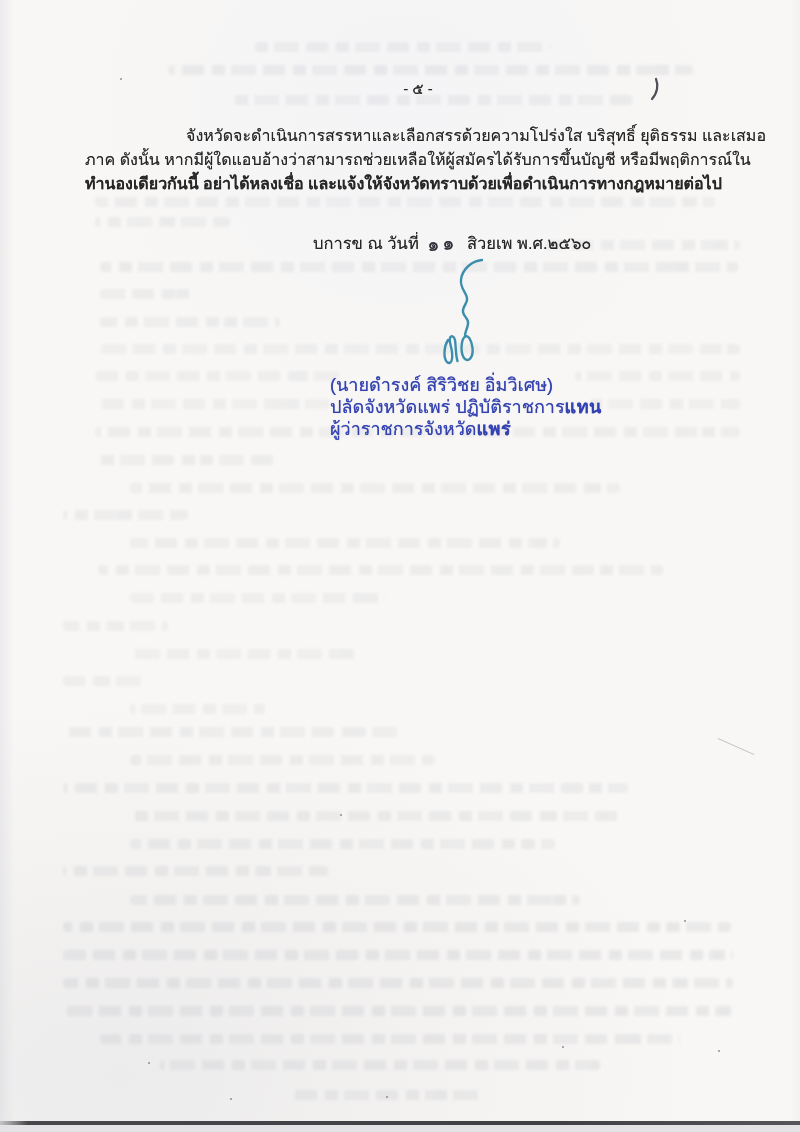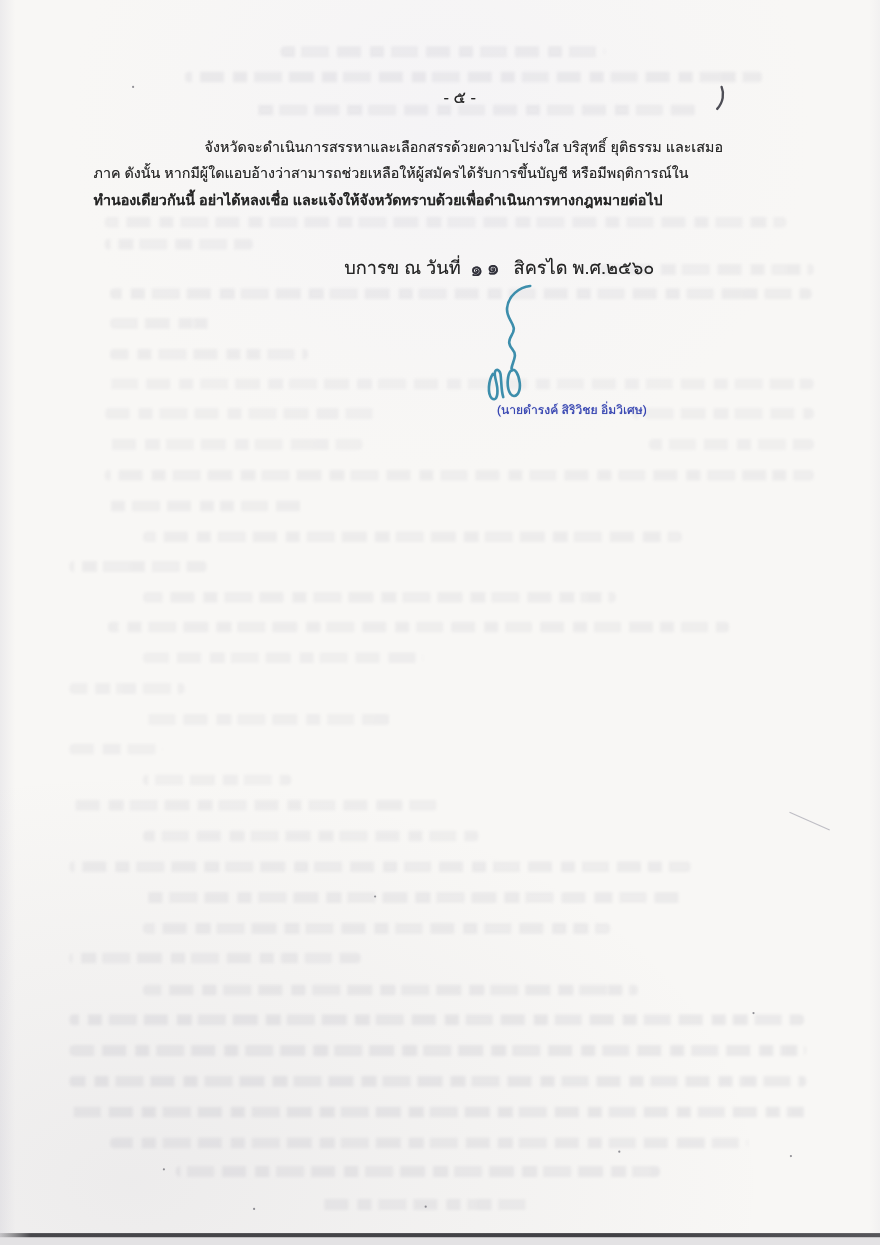"จังหวัดจะดำเนินการสรรหาและเลือกสรรด้วยคว" .para-line { font-size: 13px -> 16px }
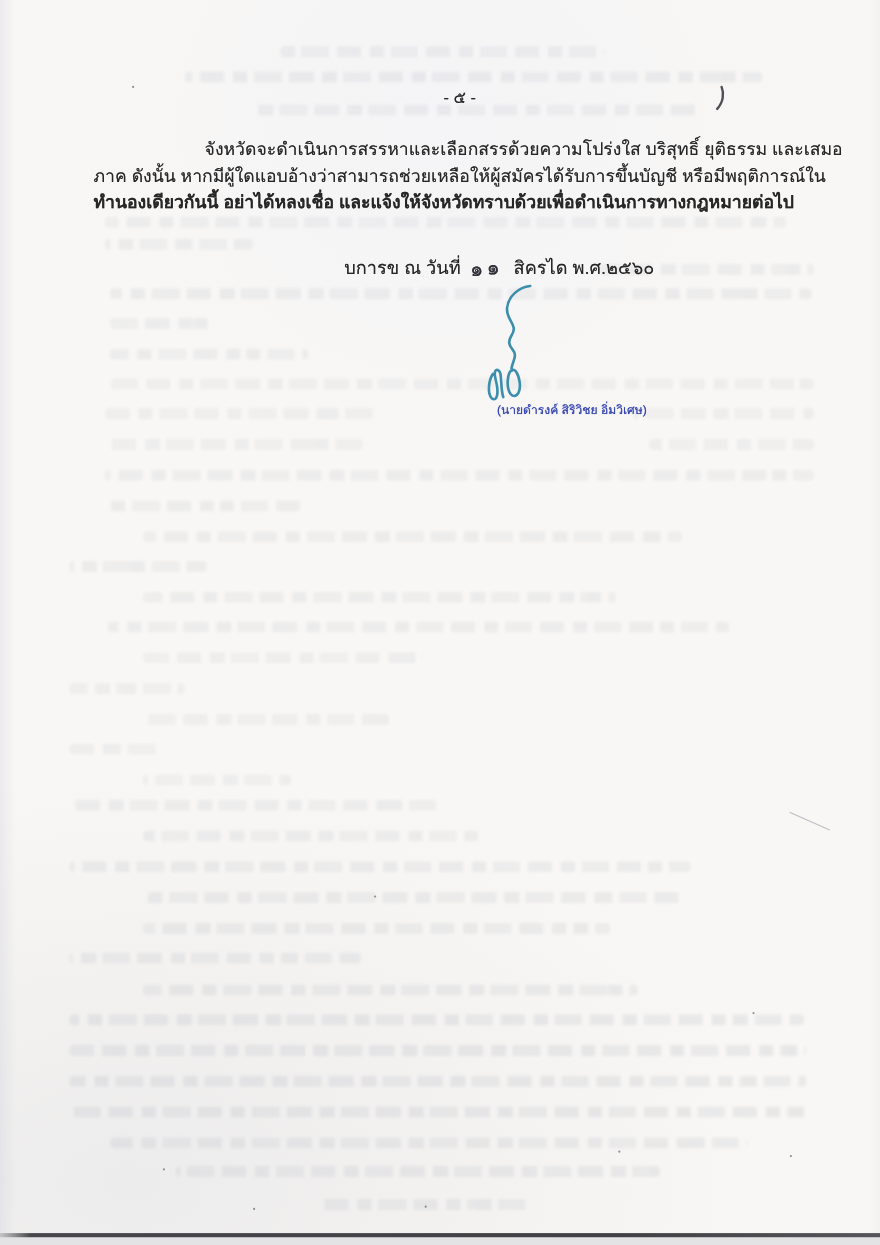"สิครได พ.ศ.๒๕๖๐" span { text: สิครได -> สิวยเพ }
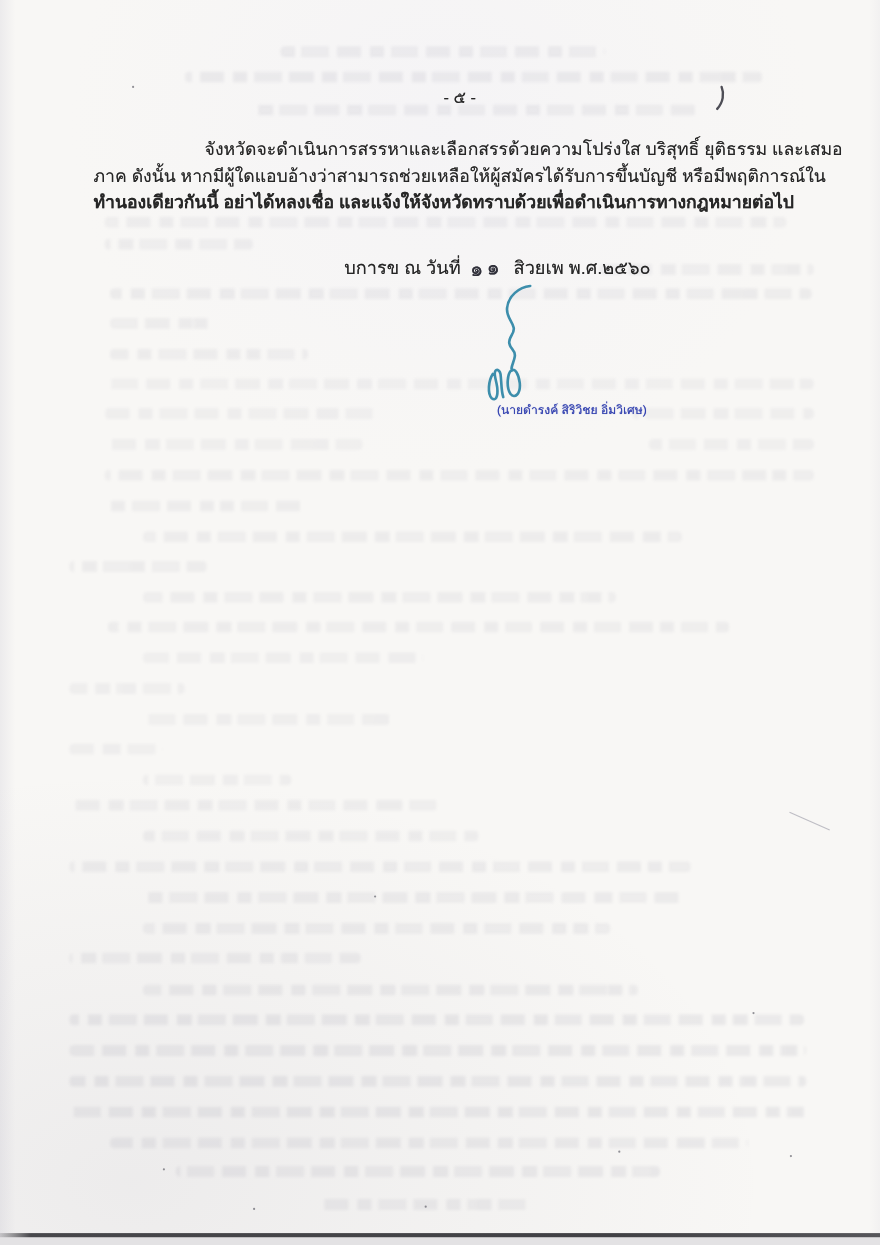"(นายดำรงค์ สิริวิชย อิ่มวิเศษ)" #stamp { font-size: 11px -> 18px; text-align: right -> left; top: 362px -> 374px }
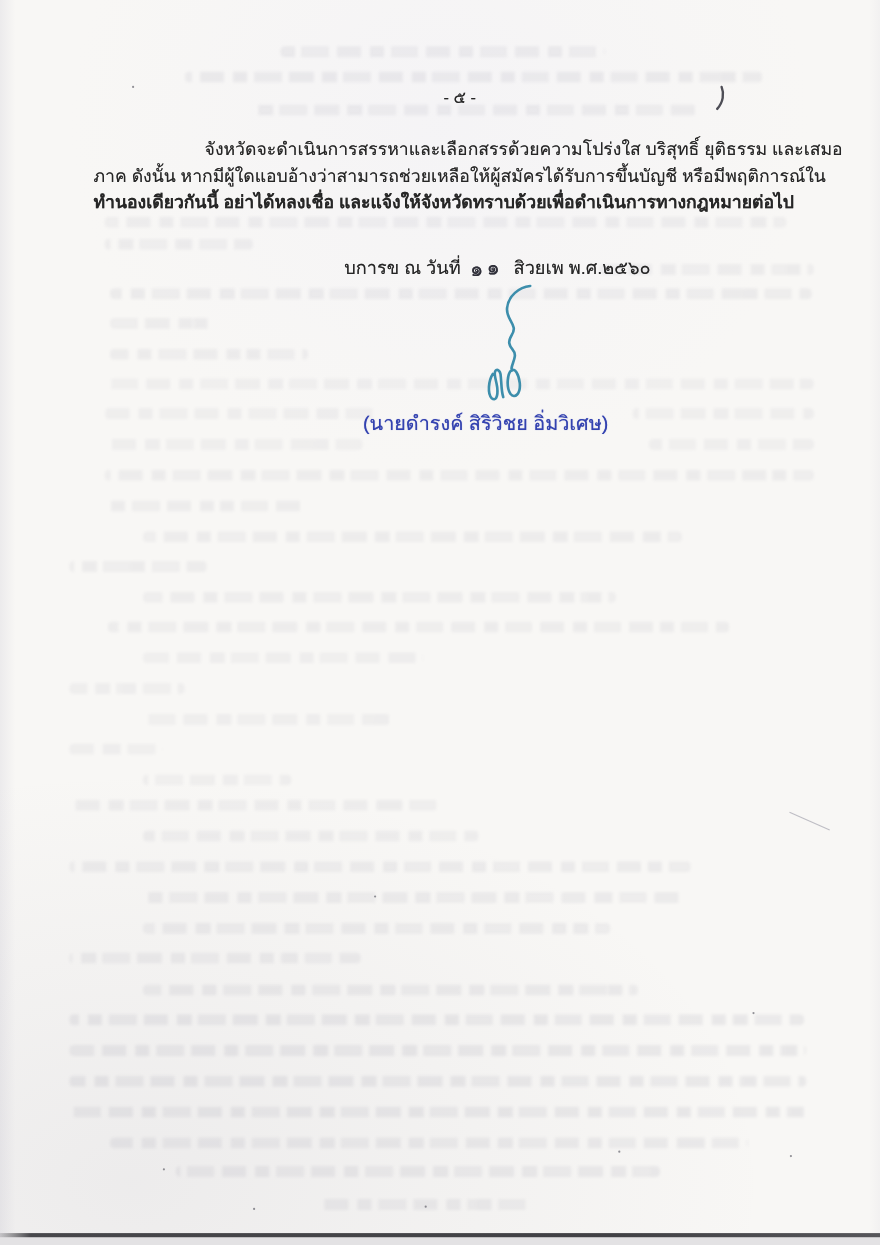"ปลัดจังหวัดแพร่ ปฏิบัติราชการแทน" div { html: none -> <div><span>ปลัดจังหวัดแพร่ ปฏิบัติราชการ</span><span>แทน</span></div> }
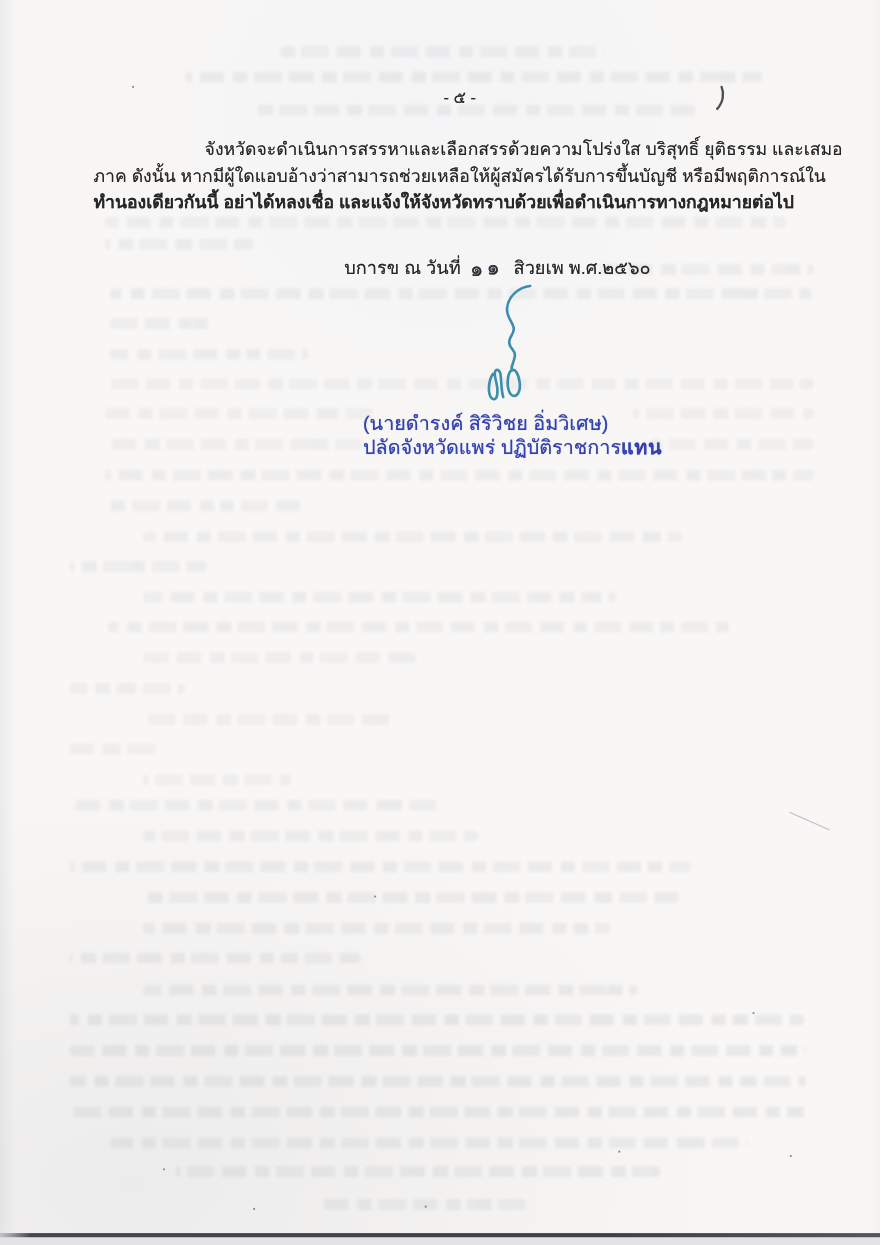"ผู้ว่าราชการจังหวัดแพร่" div { html: none -> <div><span>ผู้ว่าราชการจังหวัด</span><span>แพร่</span></div> }
